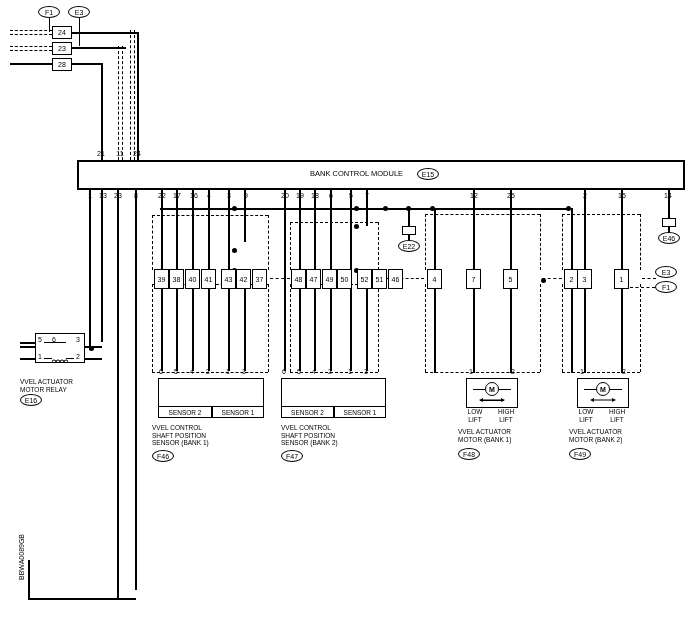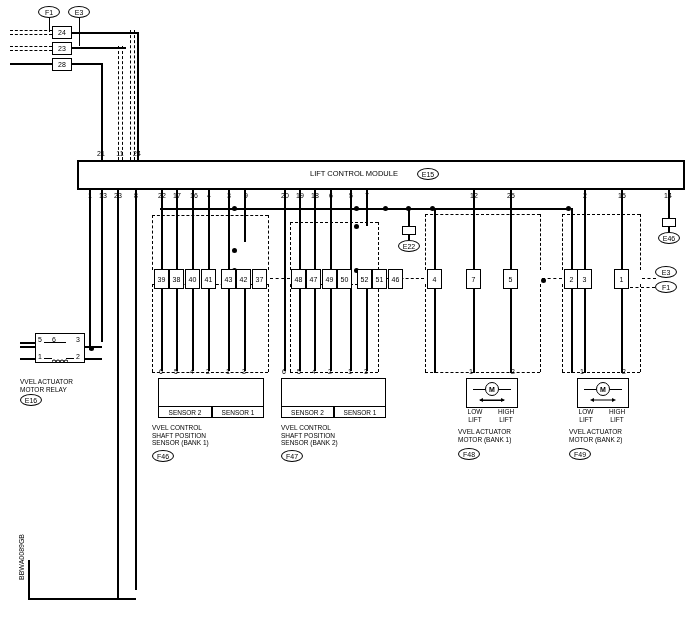"LIFT CONTROL MODULE" div.lbl { text: LIFT -> BANK }
